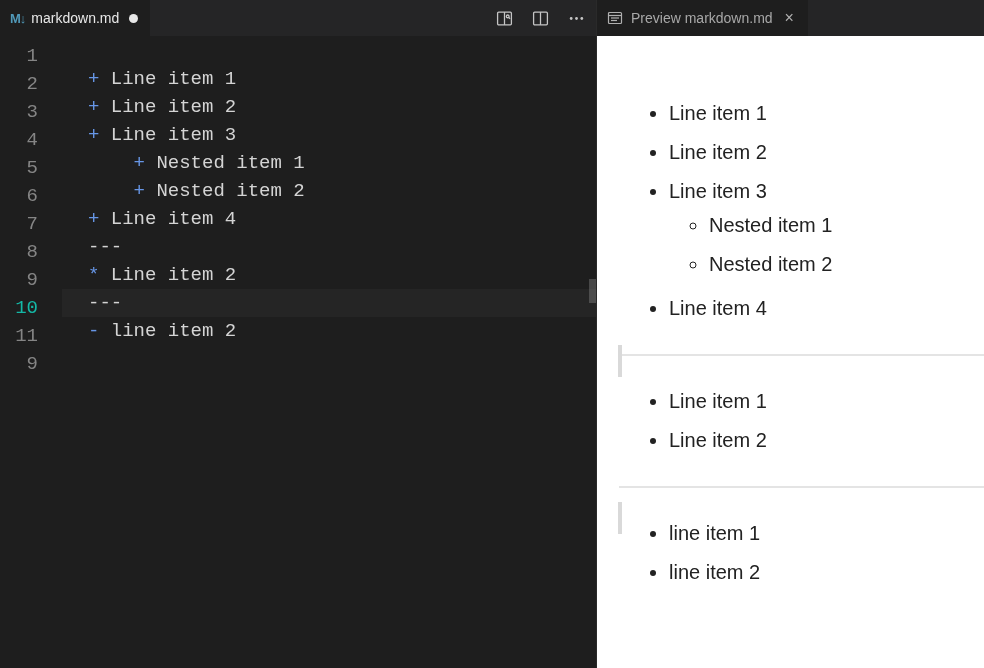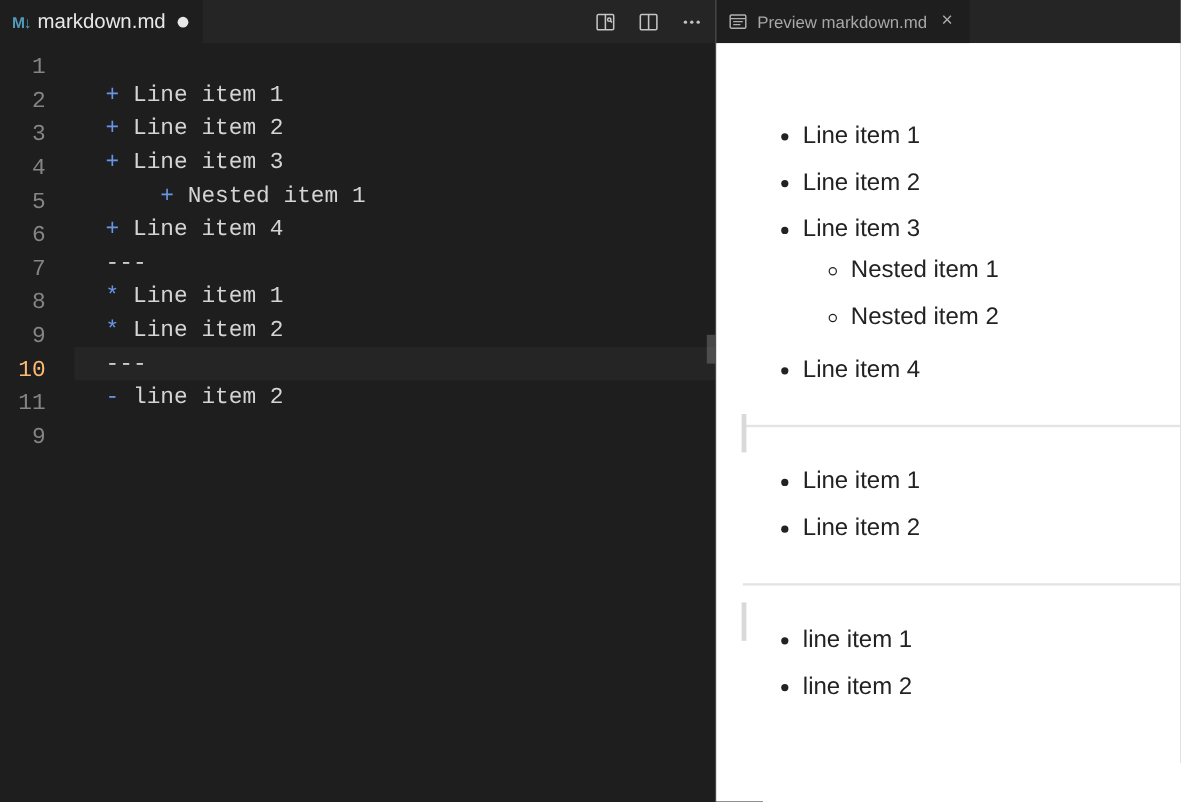"markdown.md" .editor-tab-label { font-size: 17px -> 14px }
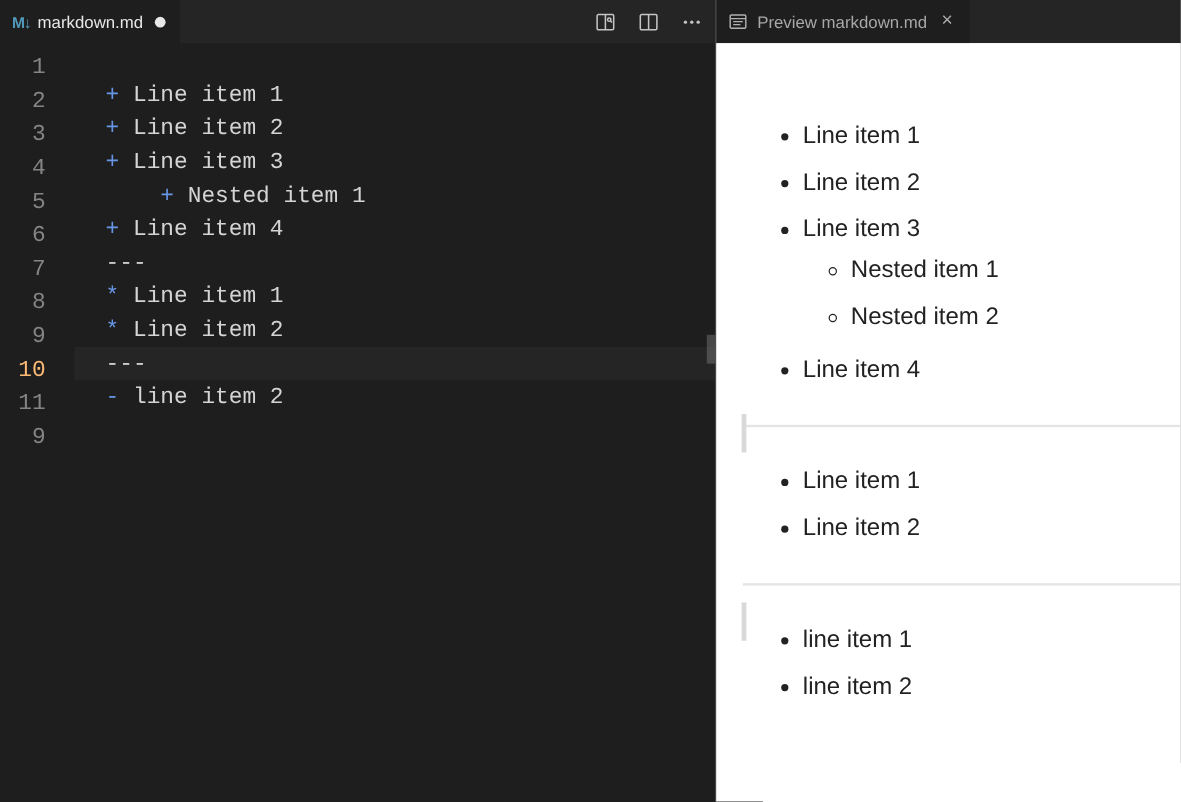"+ Nested item 2" div.code-line { html: none -> <div> <span>+</span> Nested item 2</div> }
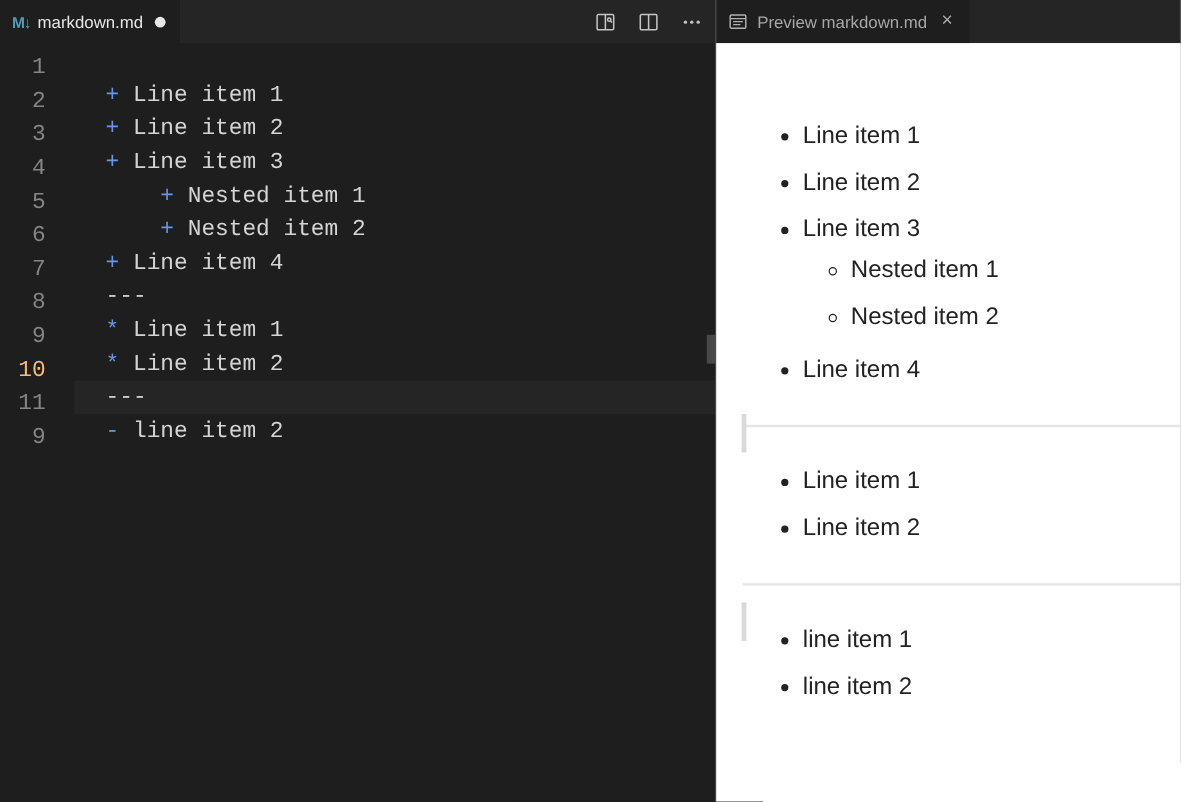"* Line item 1" div.code-line { html: <div><span>*</span> Line item 1</div> -> none }
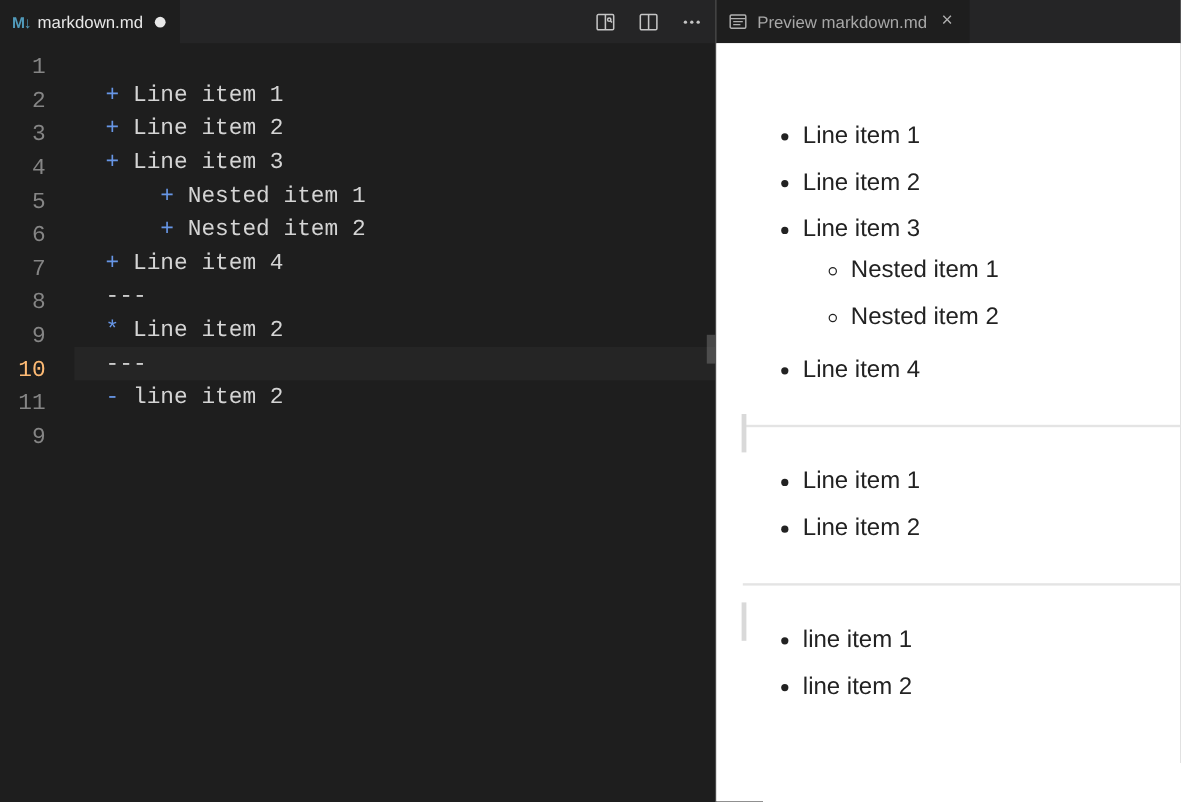"10" .gutter .active { color: #fdba74 -> #14b8a6 }
